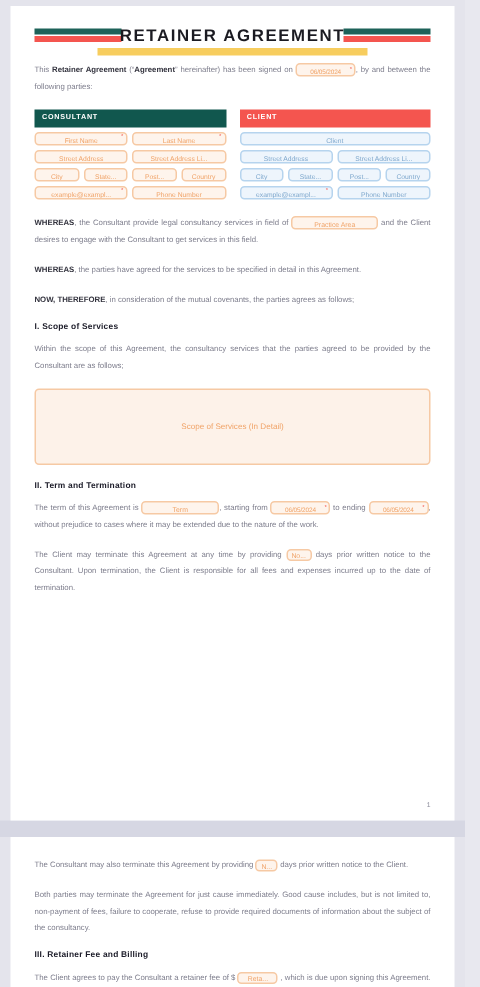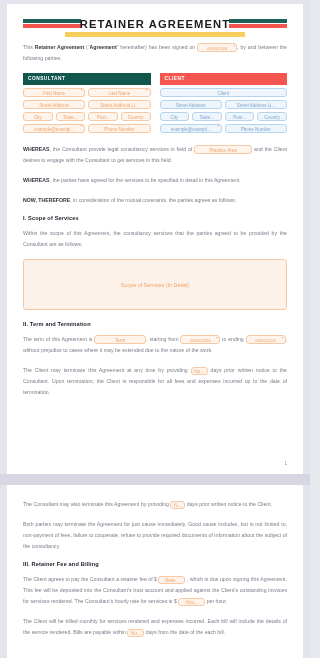"RETAINER AGREEMENT" .page.p1 { height: 470px -> 543px }
